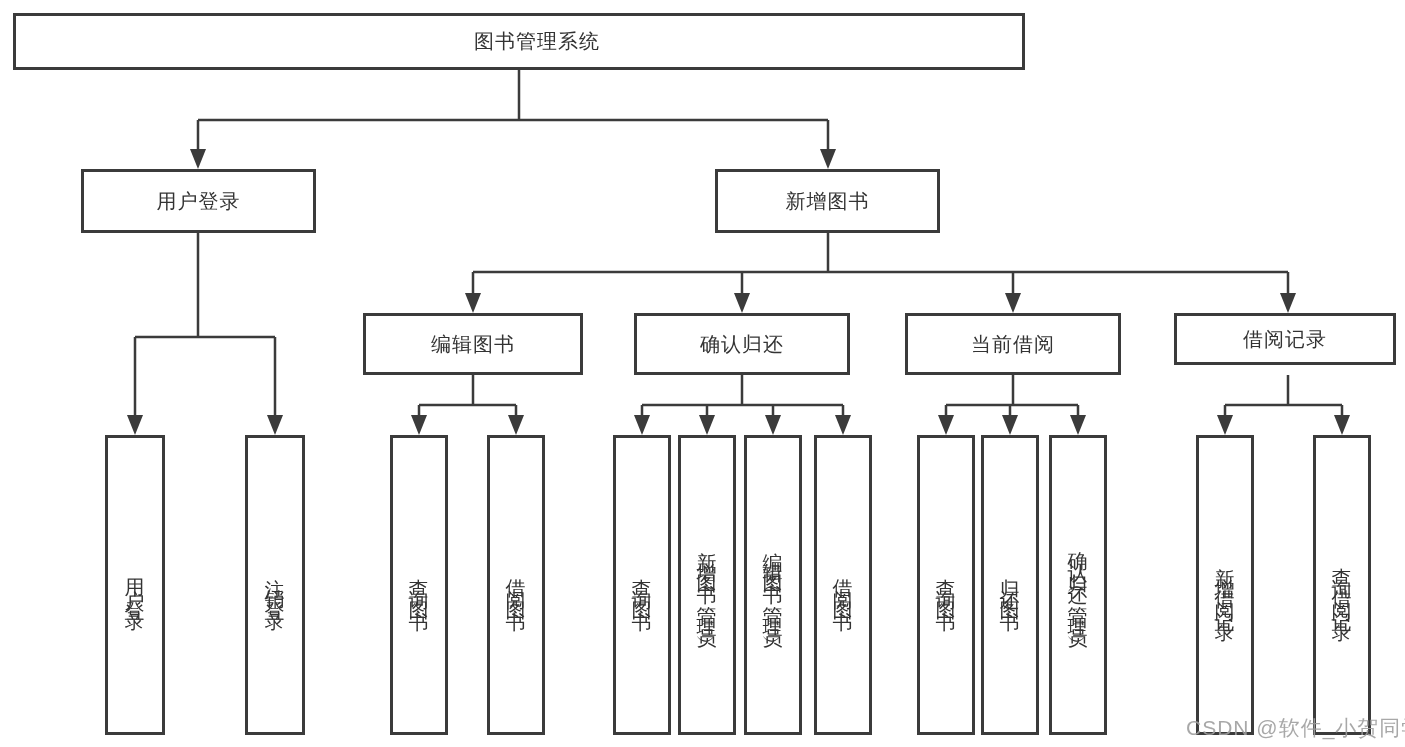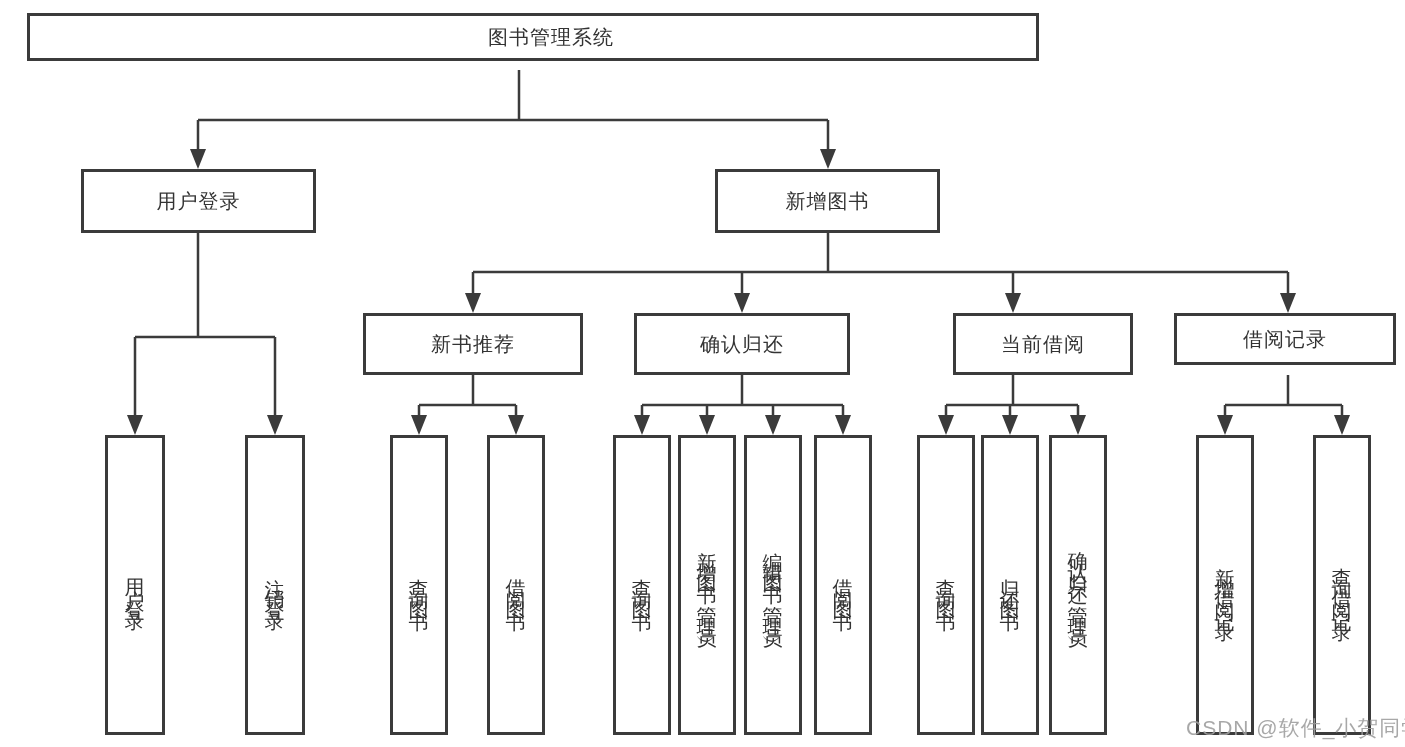"图书管理系统" div.box { height: 48px -> 57px; left: 27px -> 13px }
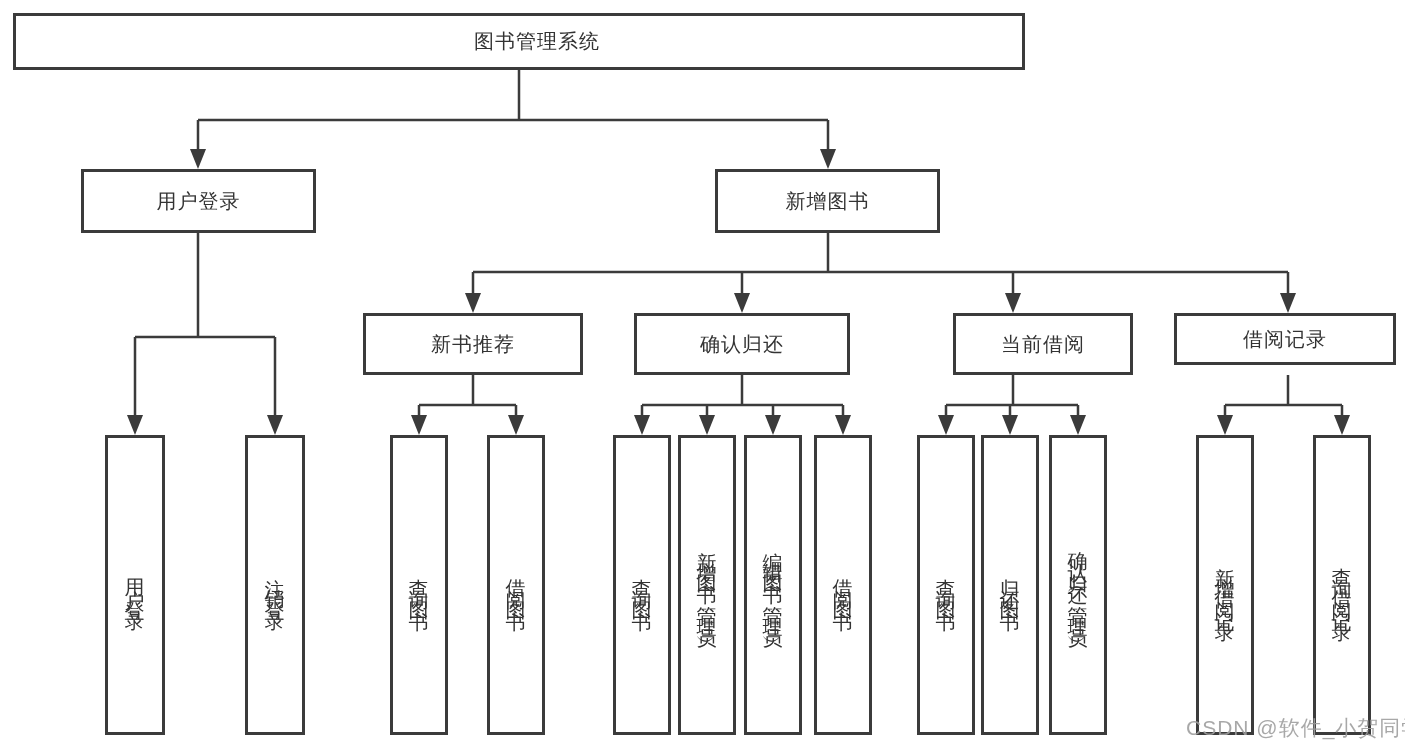"新书推荐" div.box { text: 新书推荐 -> 编辑图书 }
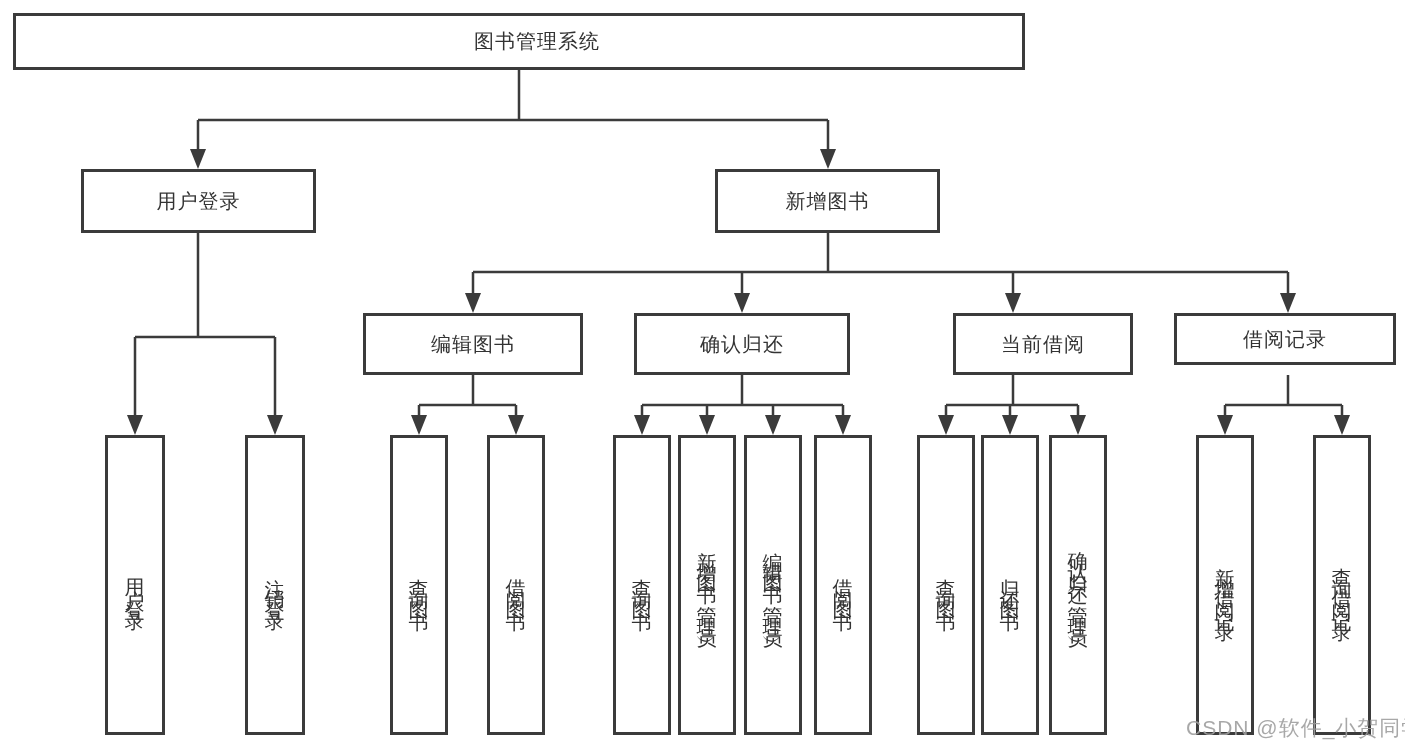"当前借阅" div.box { margin-left: 48px -> none; width: 180px -> 216px }
